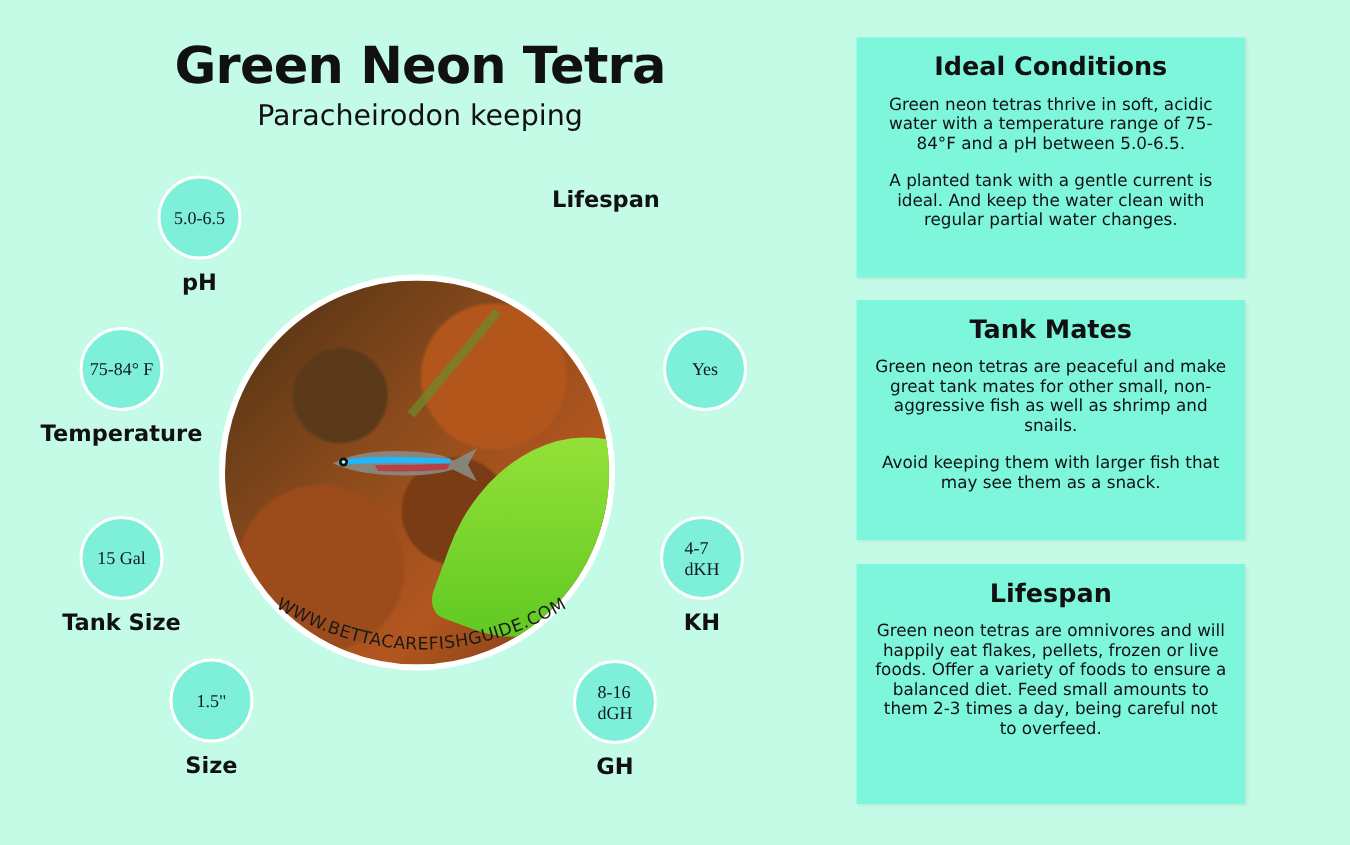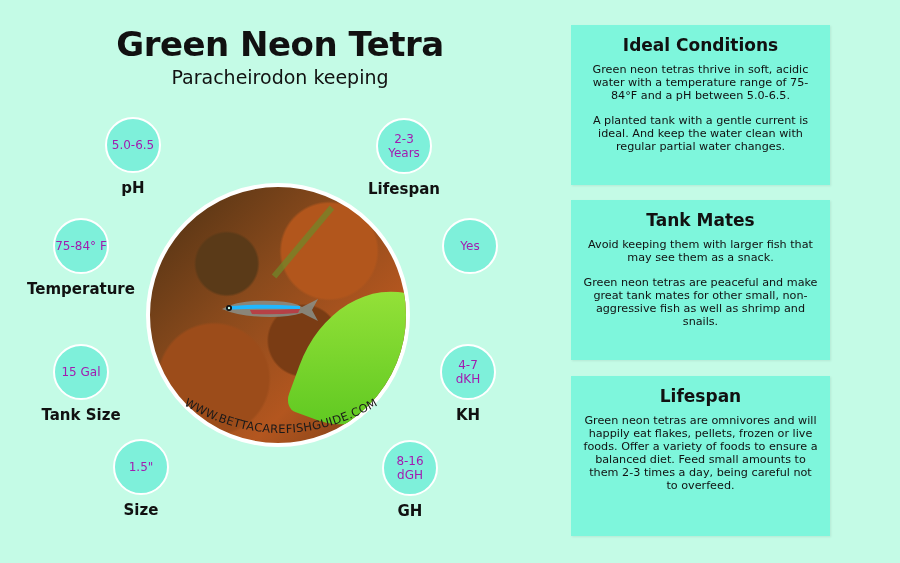"5.0-6.5" .stat .bubble { color: #a21caf -> #0f172a; font-family: none -> Liberation Serif, serif; text-align: center -> left }
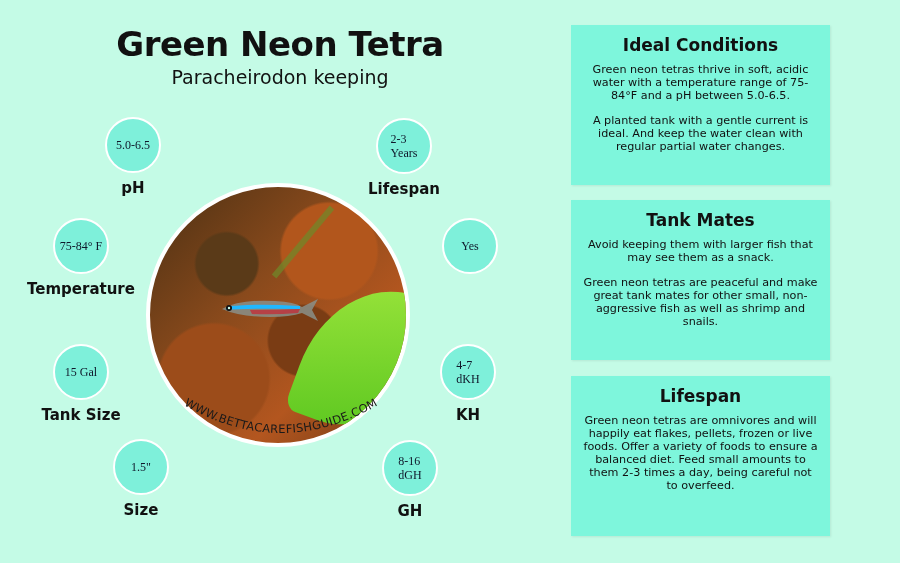"2-3" div.bubble { html: <div> <span><span>2-3</span><br><span>Years</span></span> </div> -> none }
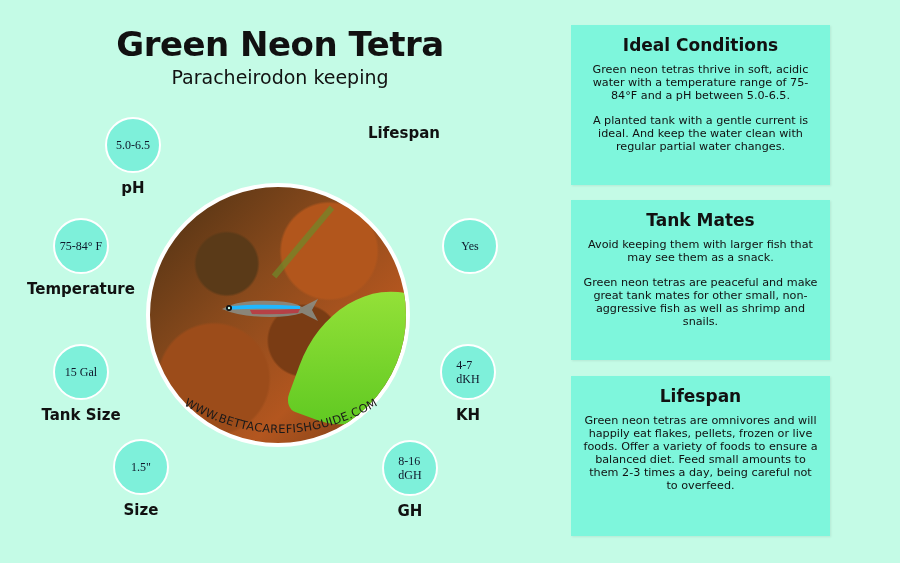"Avoid keeping them with larger" p { order: before "Green neon tetras are peaceful" -> after "Green neon tetras are peaceful" }
